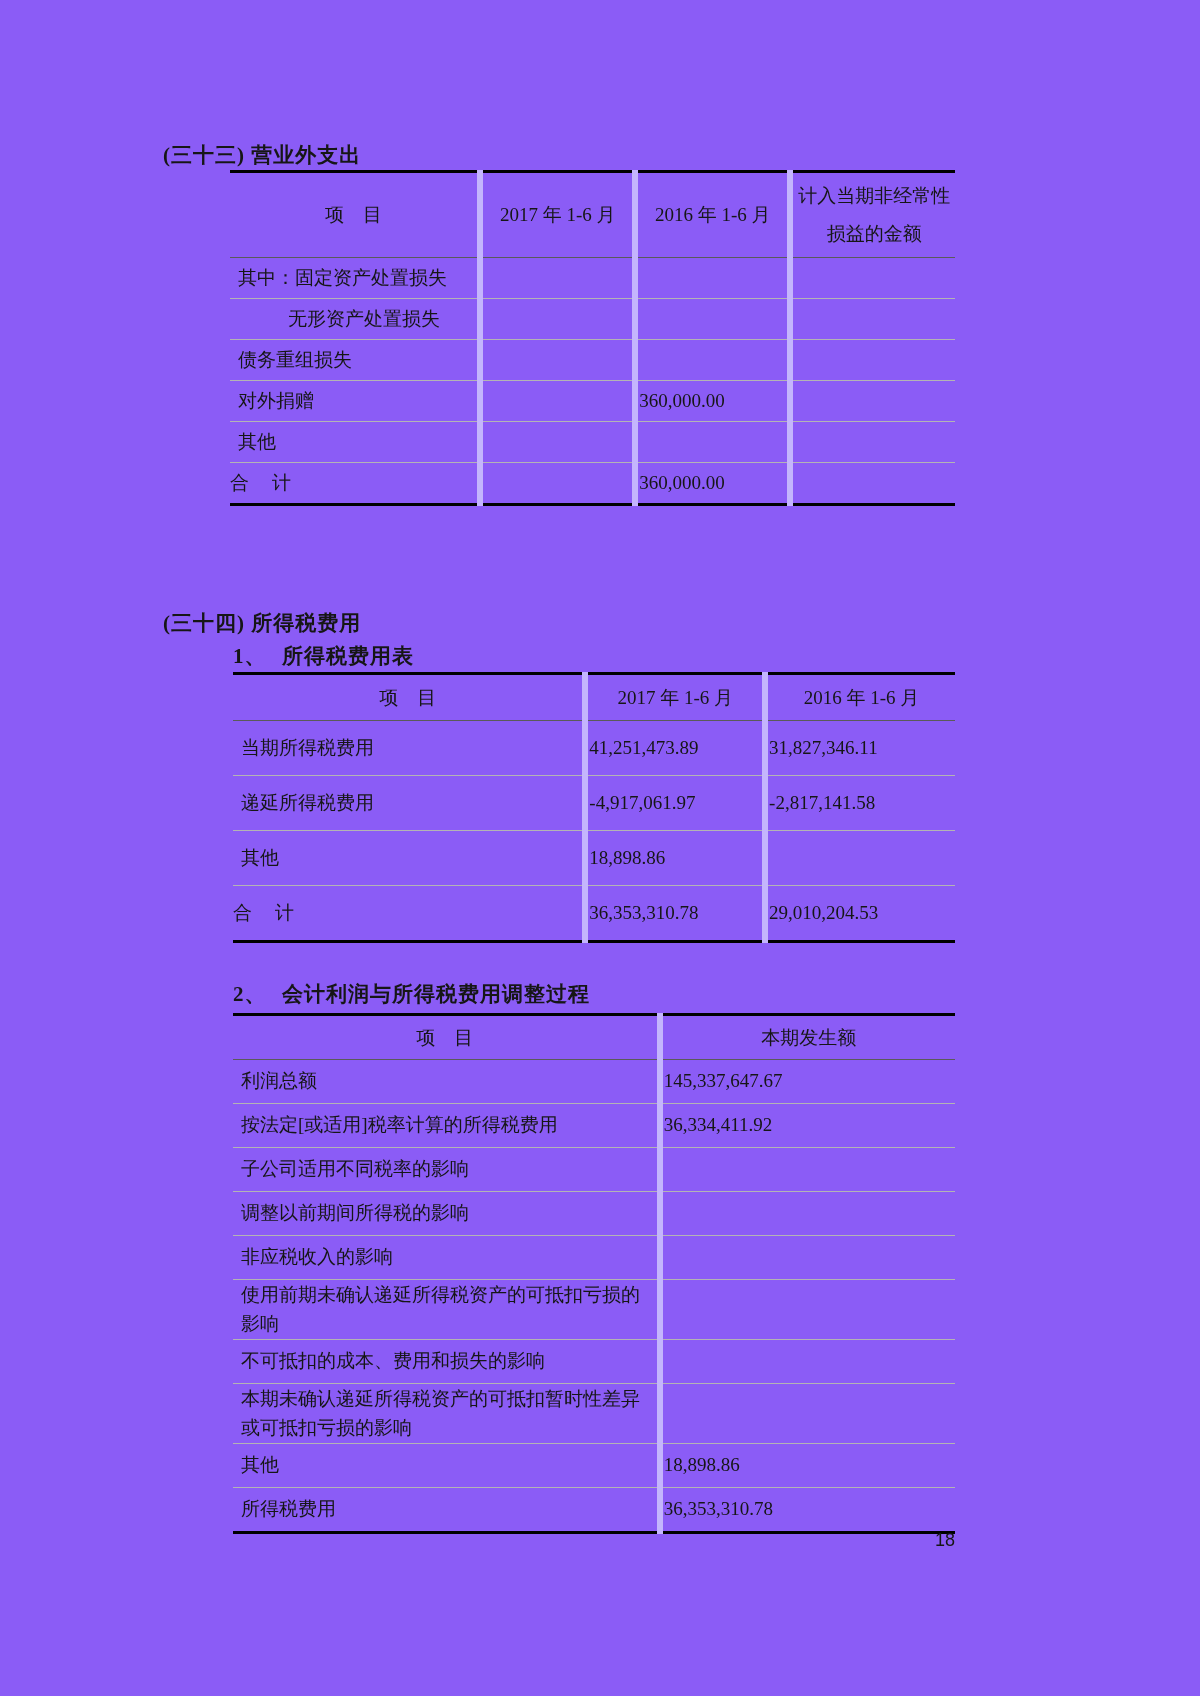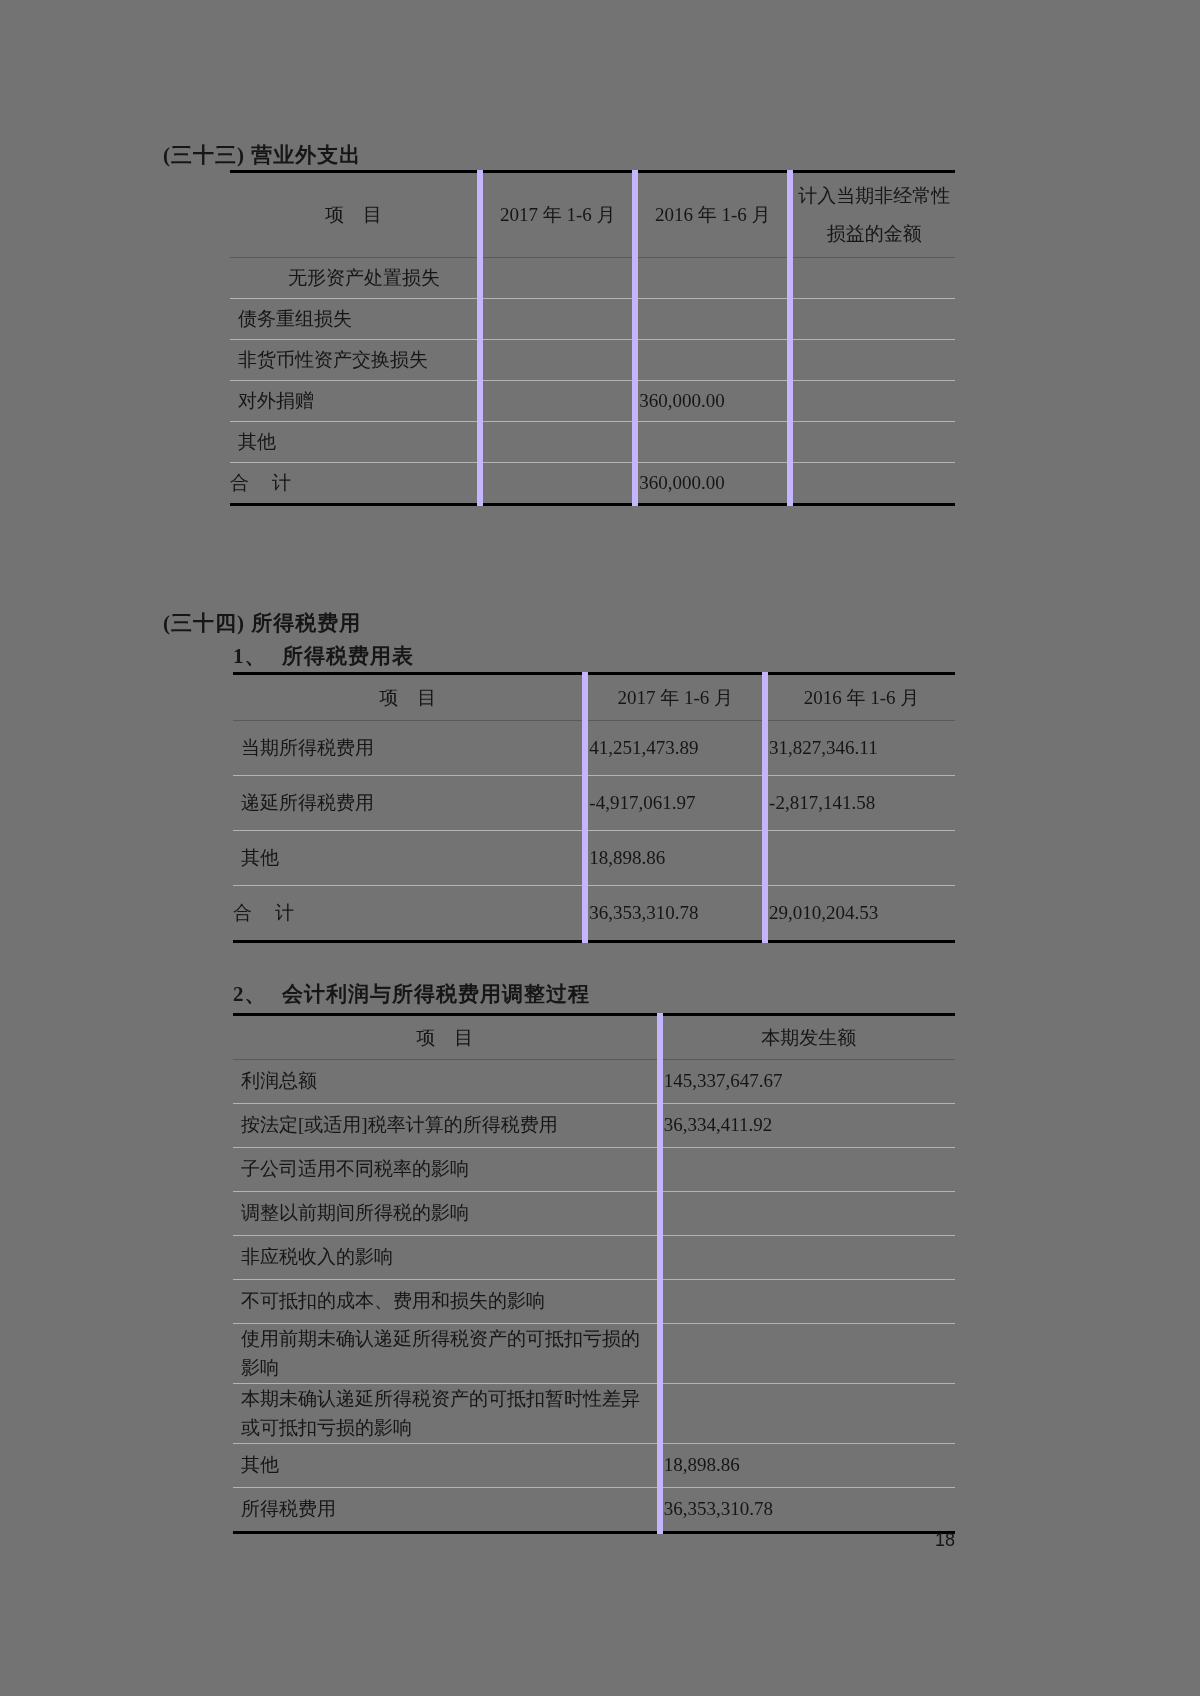"(三十三) 营业外支出" .page { background: #737373 -> #8b5cf6 }
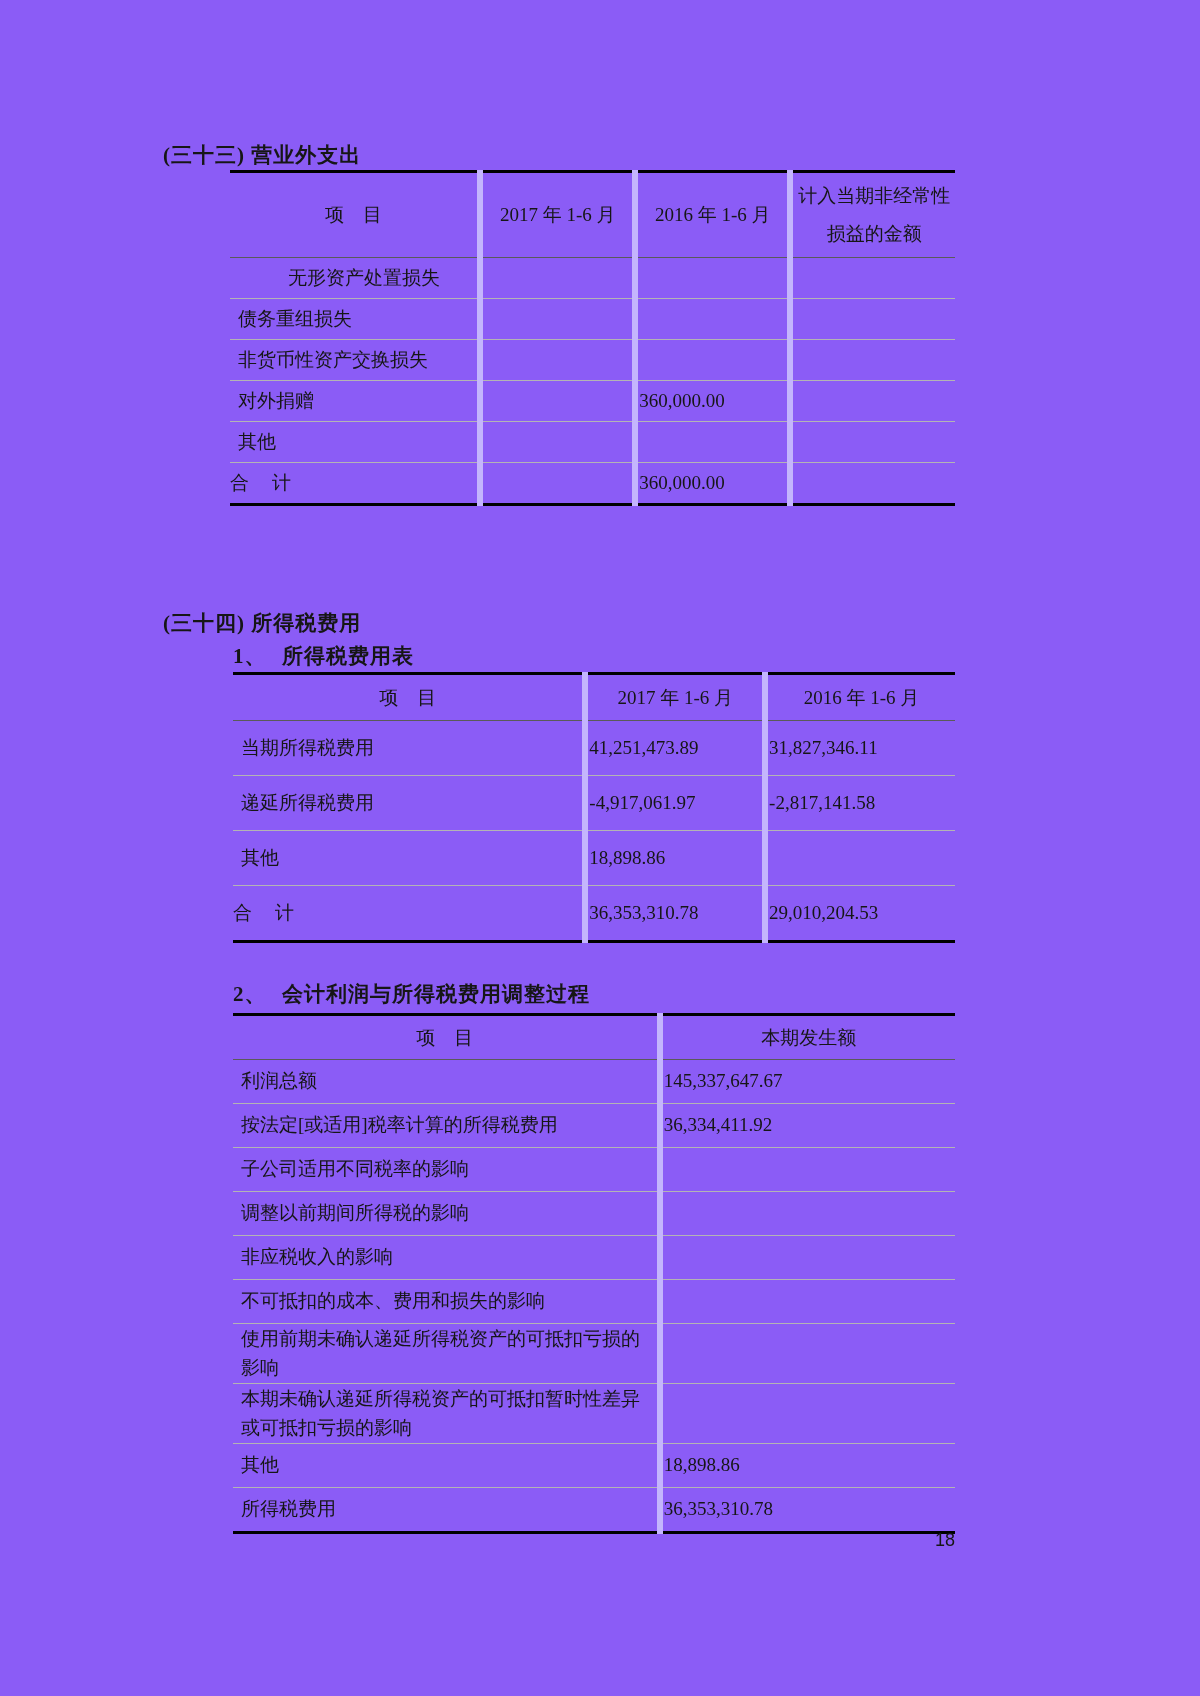"其中：固定资产处置损失" tr { html: none -> <tr> <td>其中：固定资产处置损失</td> <td></td> <td></td> <td></td> </tr> }
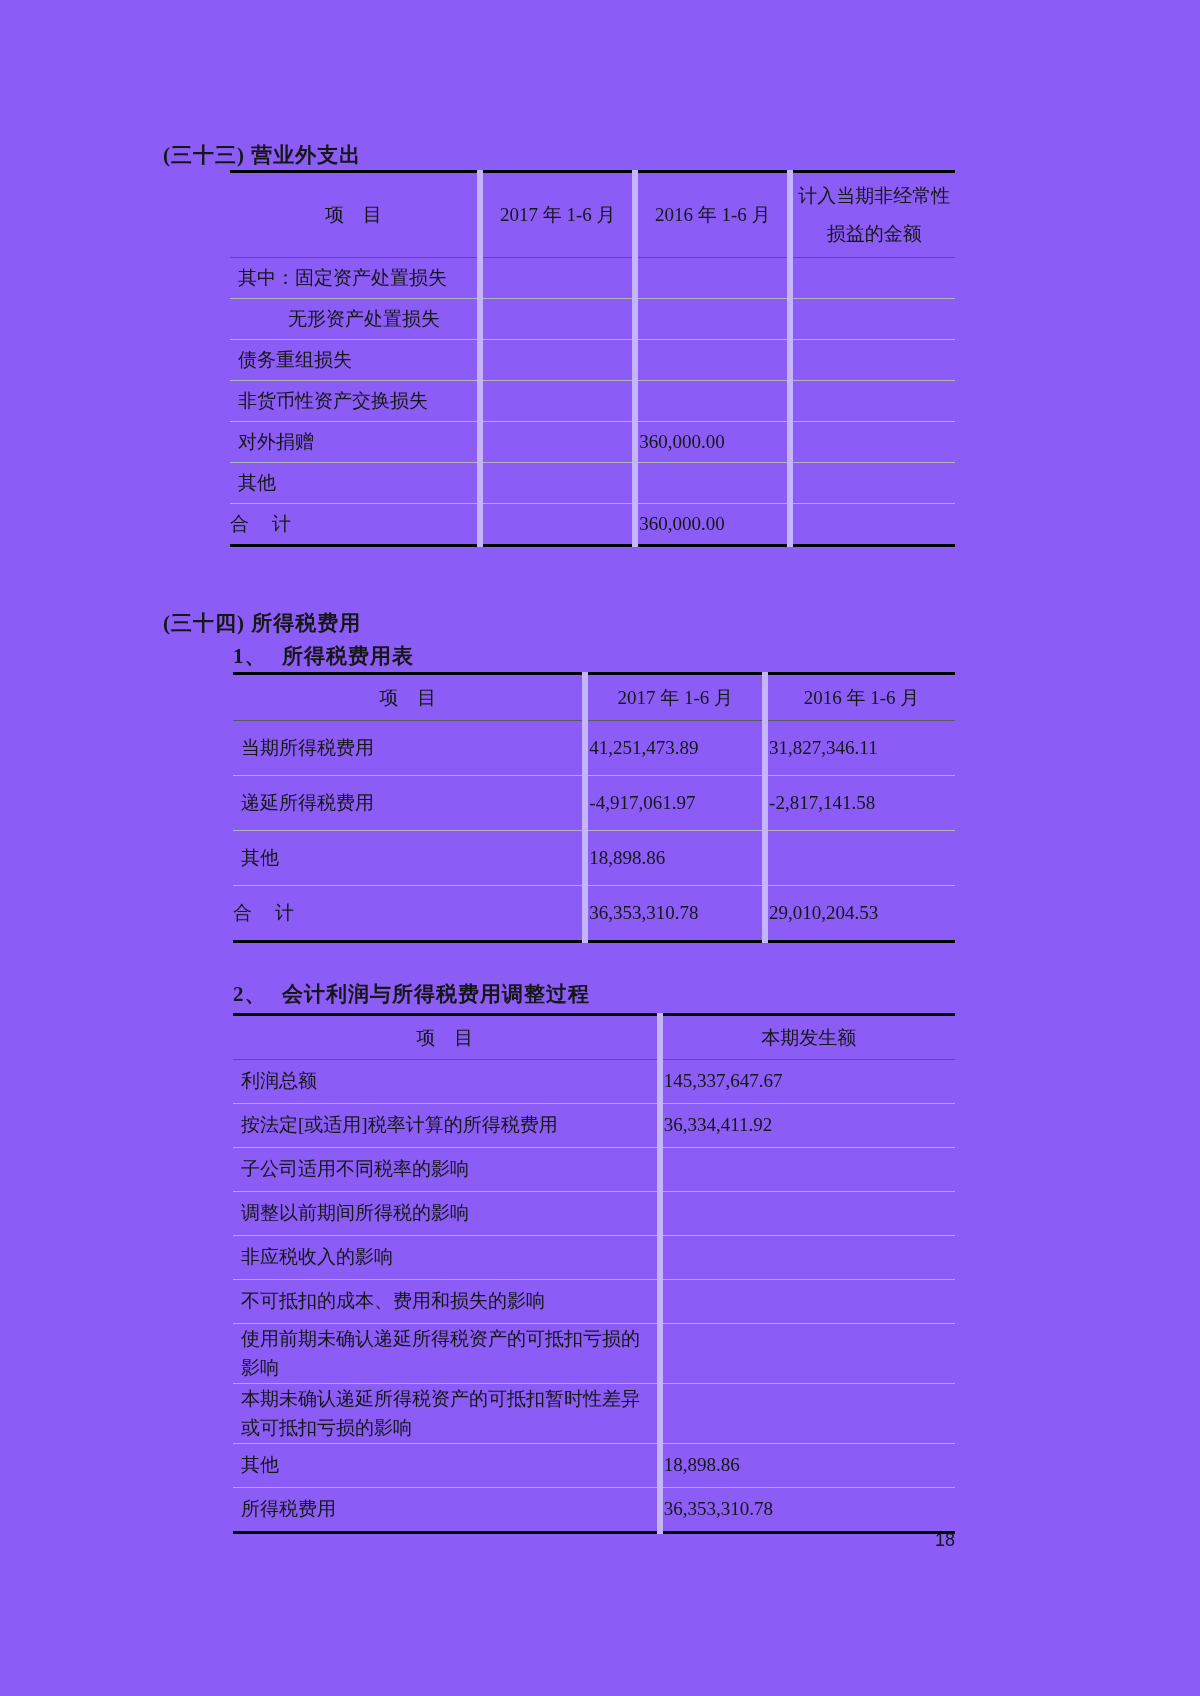"非货币性资产交换损失" tr { html: <tr> <td>非货币性资产交换损失</td> <td></td> <td></td> <td></td> </tr> -> none }
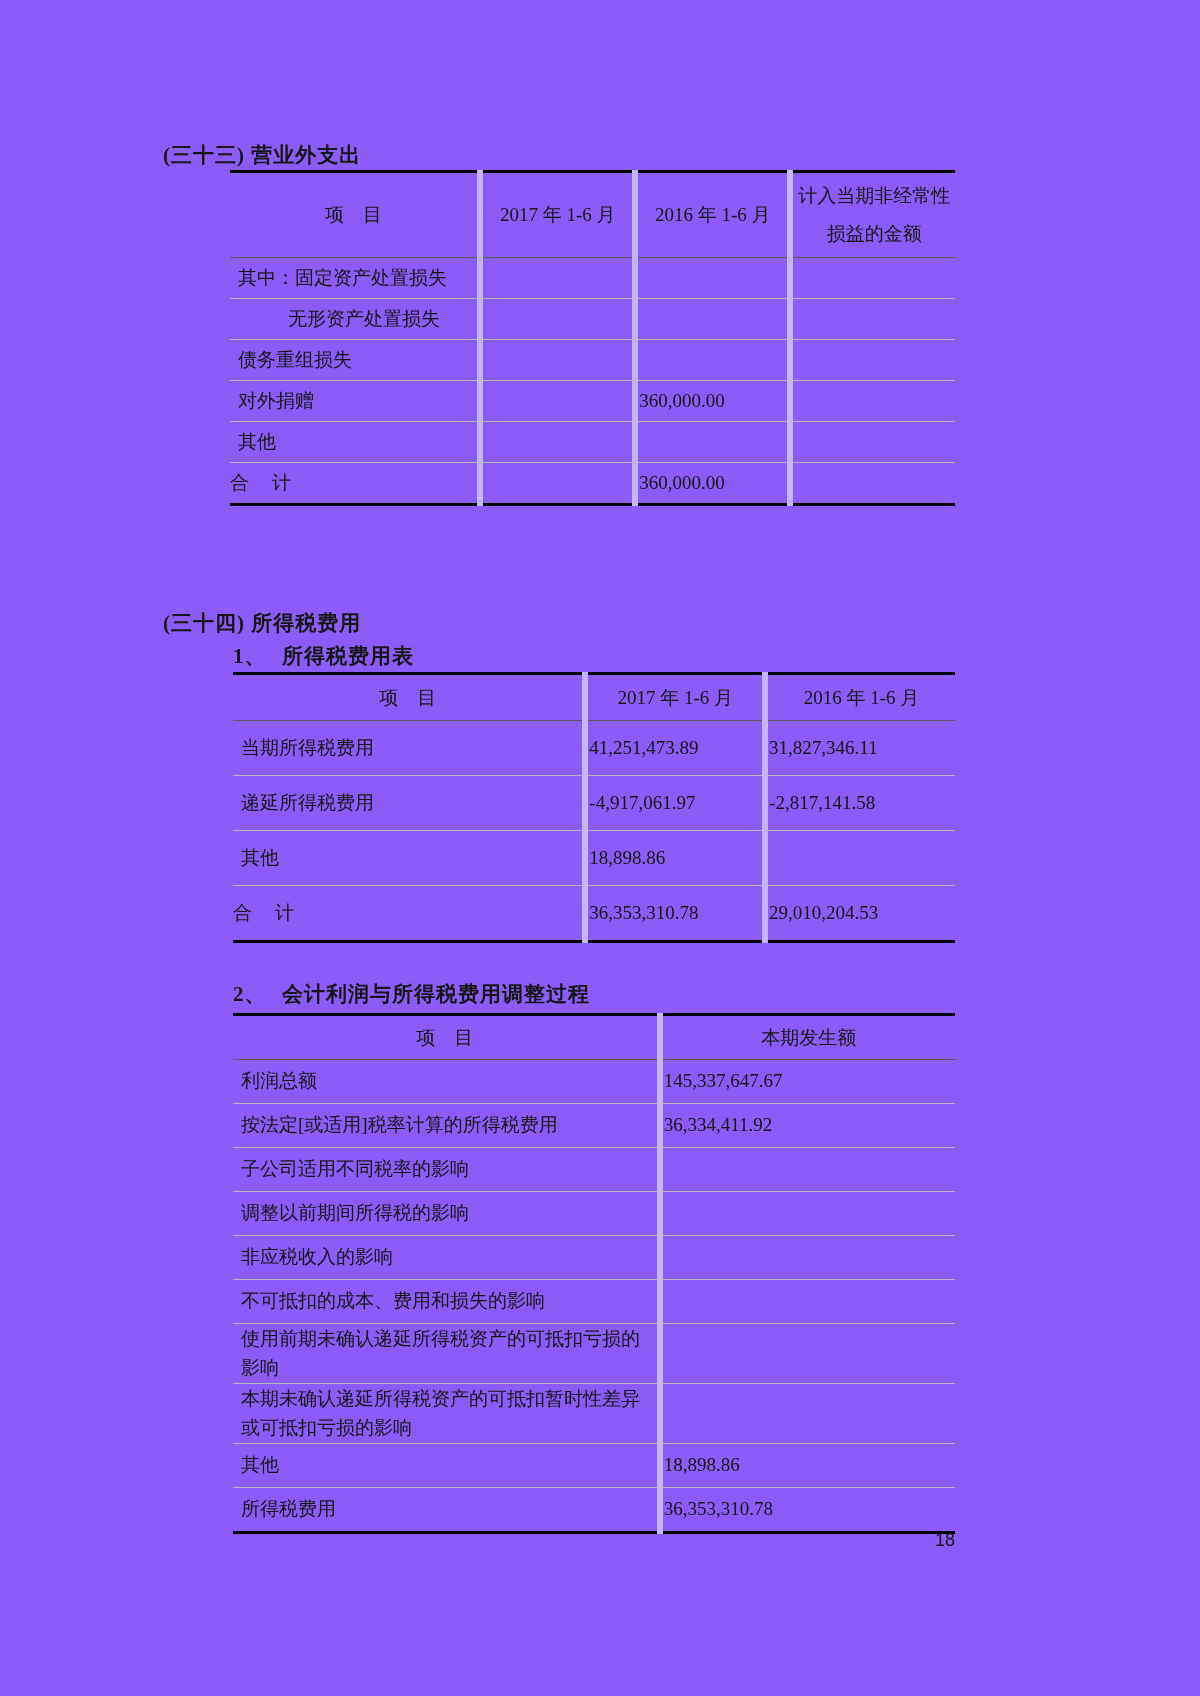"不可抵扣的成本、费用和损失的影响" tr { order: before "使用前期未确认递延所得税资产的可抵扣亏损的影响" -> after "使用前期未确认递延所得税资产的可抵扣亏损的影响" }
